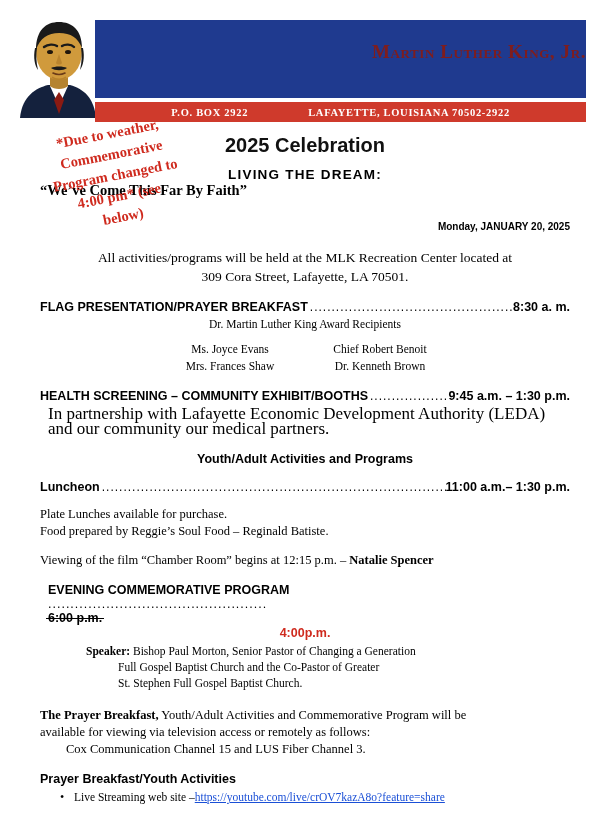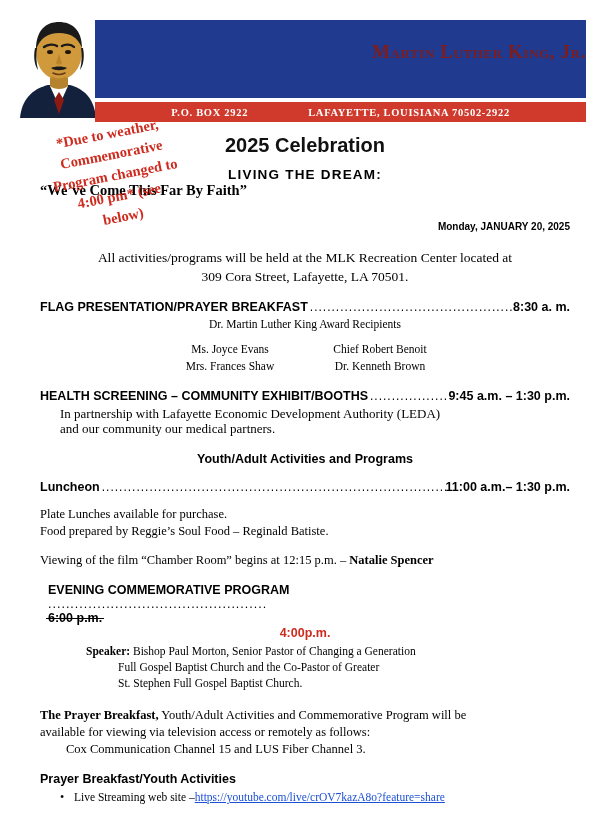"In partnership with Lafayette Economic" .note-indent { font-size: 13px -> 17px; margin-left: 20px -> 8px }
